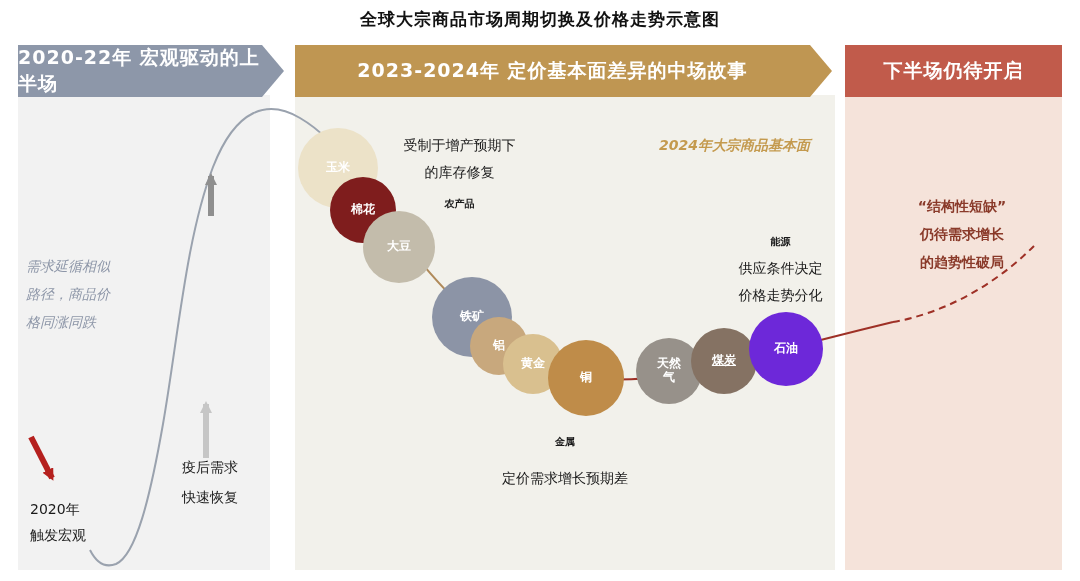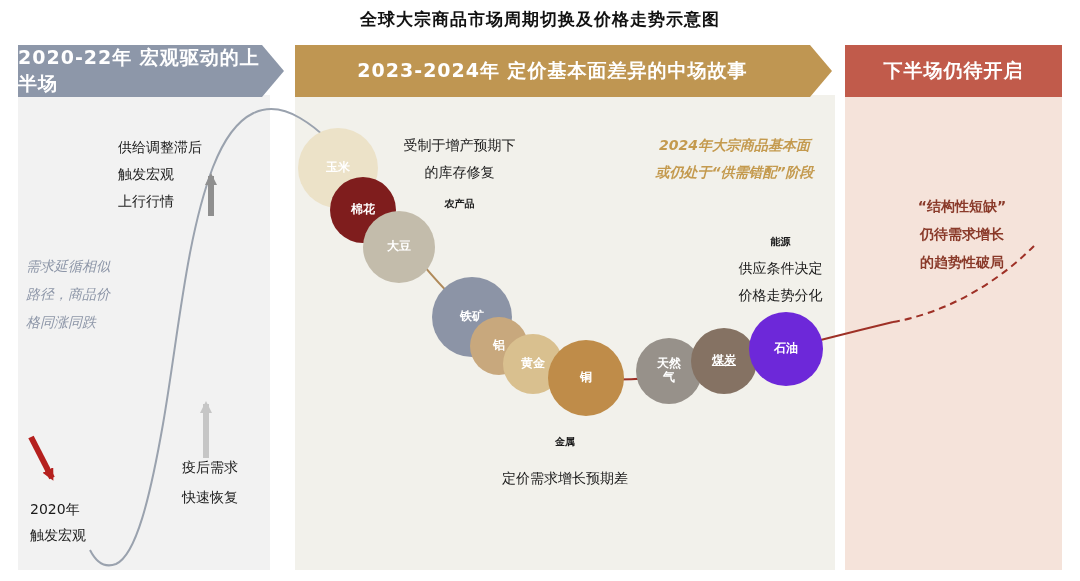"供给调整滞后" div.note { html: <div> <span>供给调整滞后</span> <span>触发宏观</span> <span>上行行情</span> </div> -> none }
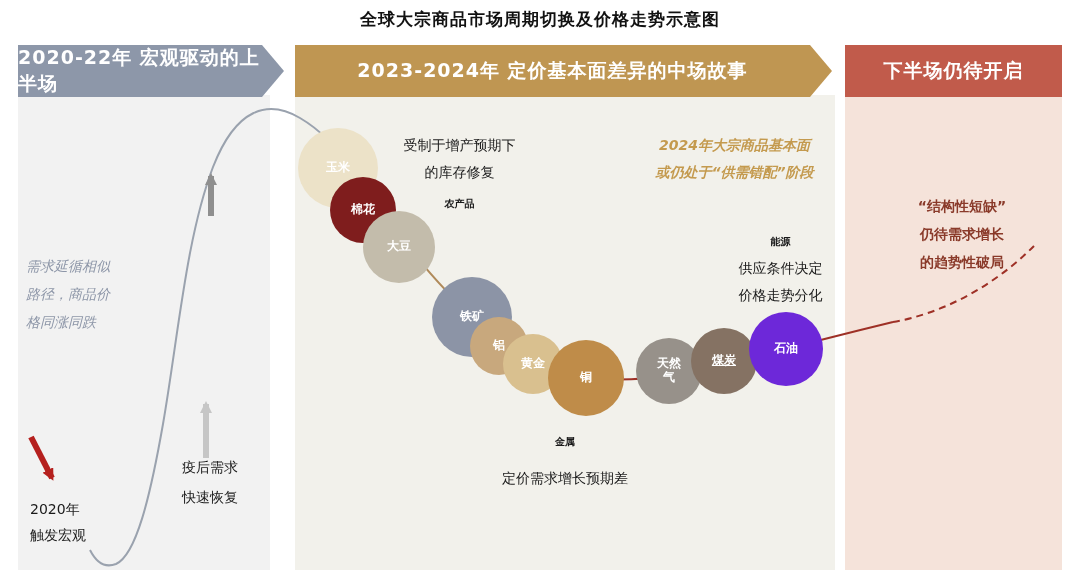"或仍处于“供需错配”阶段" span { html: <span>或仍处于“供需错配”阶段</span> -> none }
